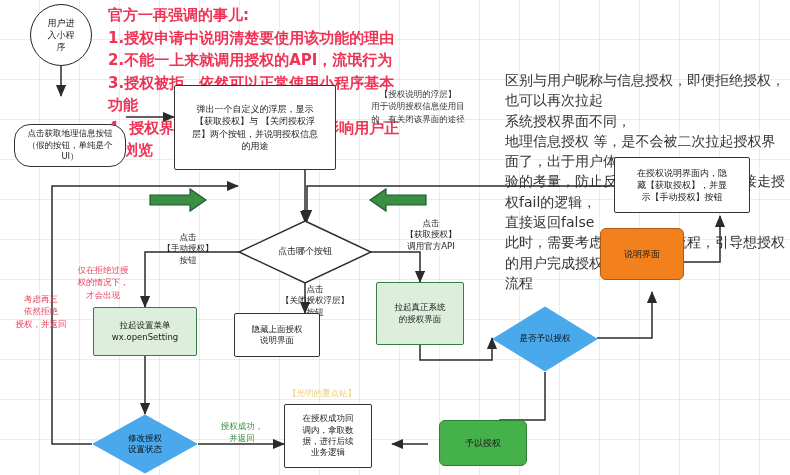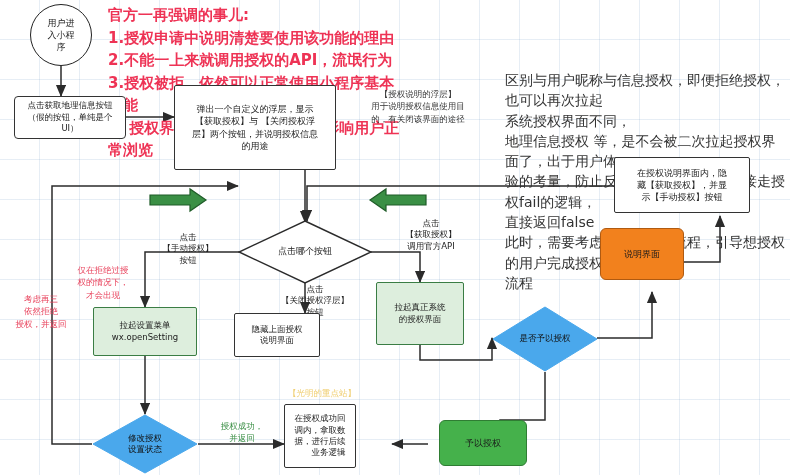"点击获取地理信息按钮" .box-white { border-radius: 4px -> 16px; margin-top: none -> 28px }
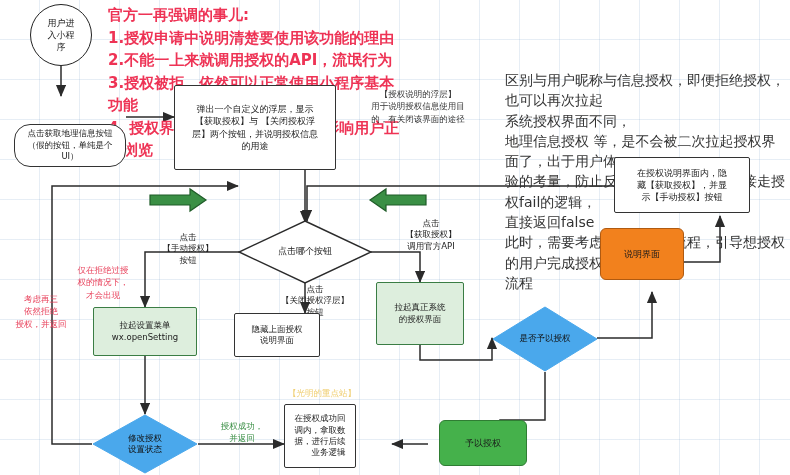"在授权成功回" div.node { text-align: right -> none; width: 72px -> 88px }
